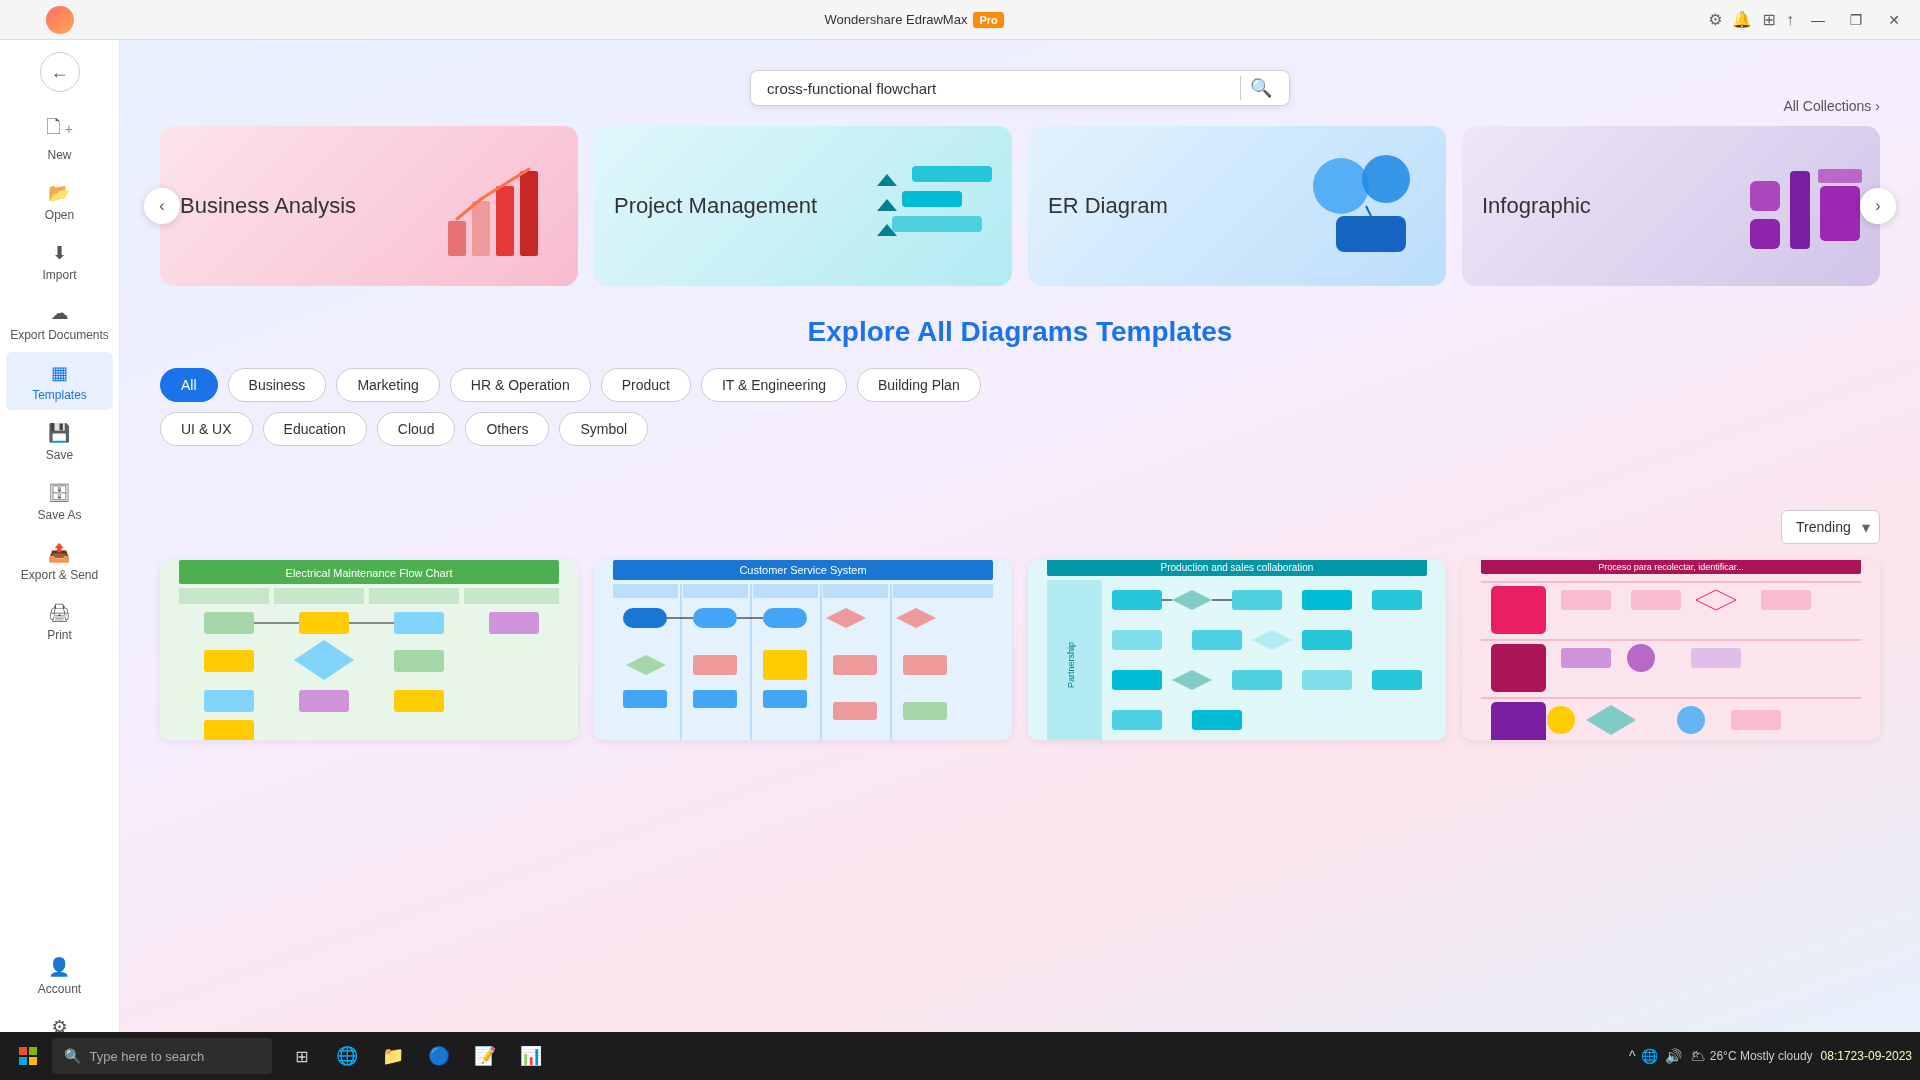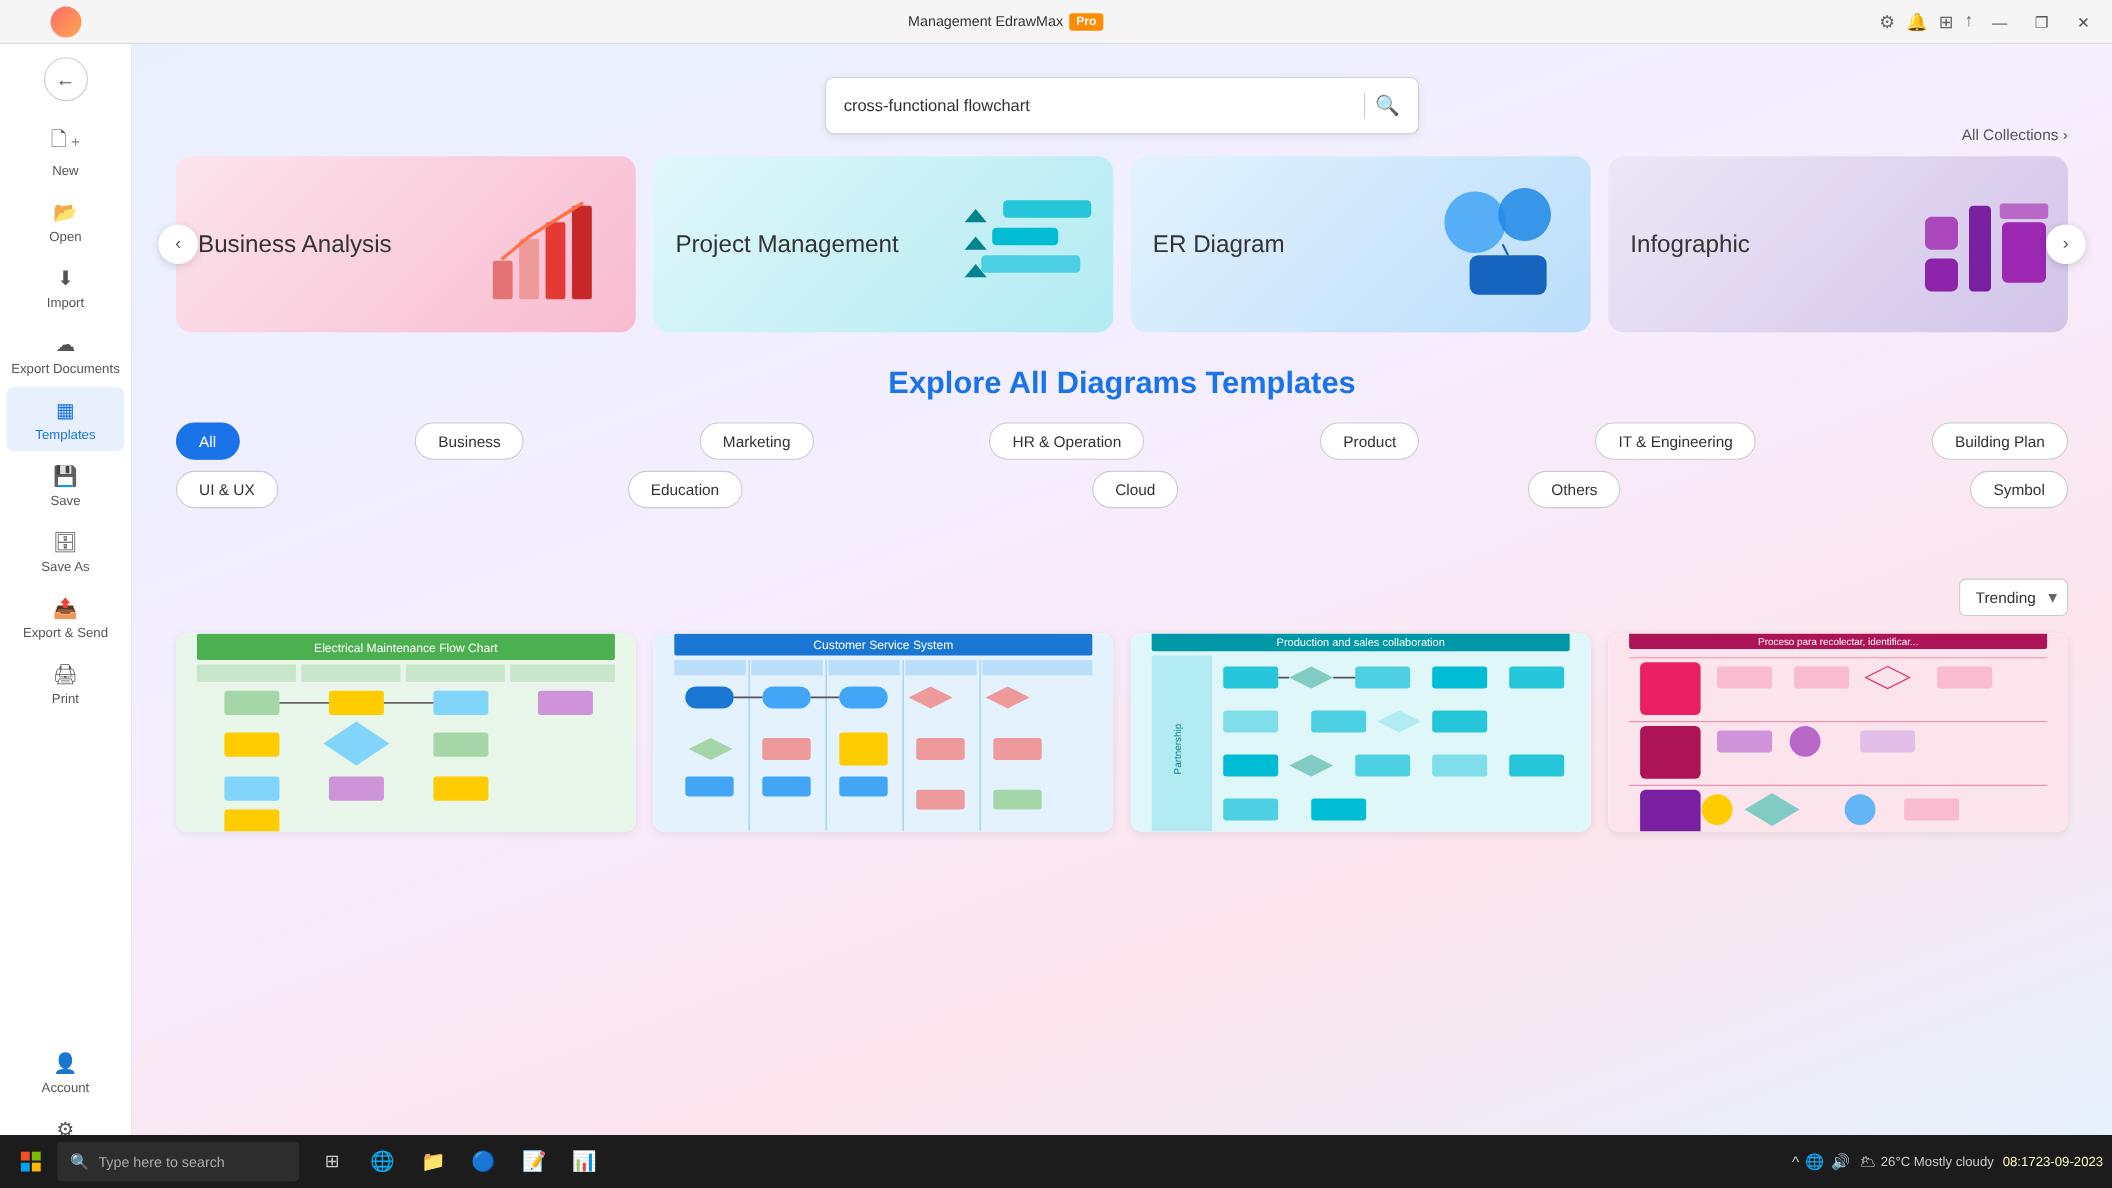"Management EdrawMax" span { text: Management -> Wondershare }
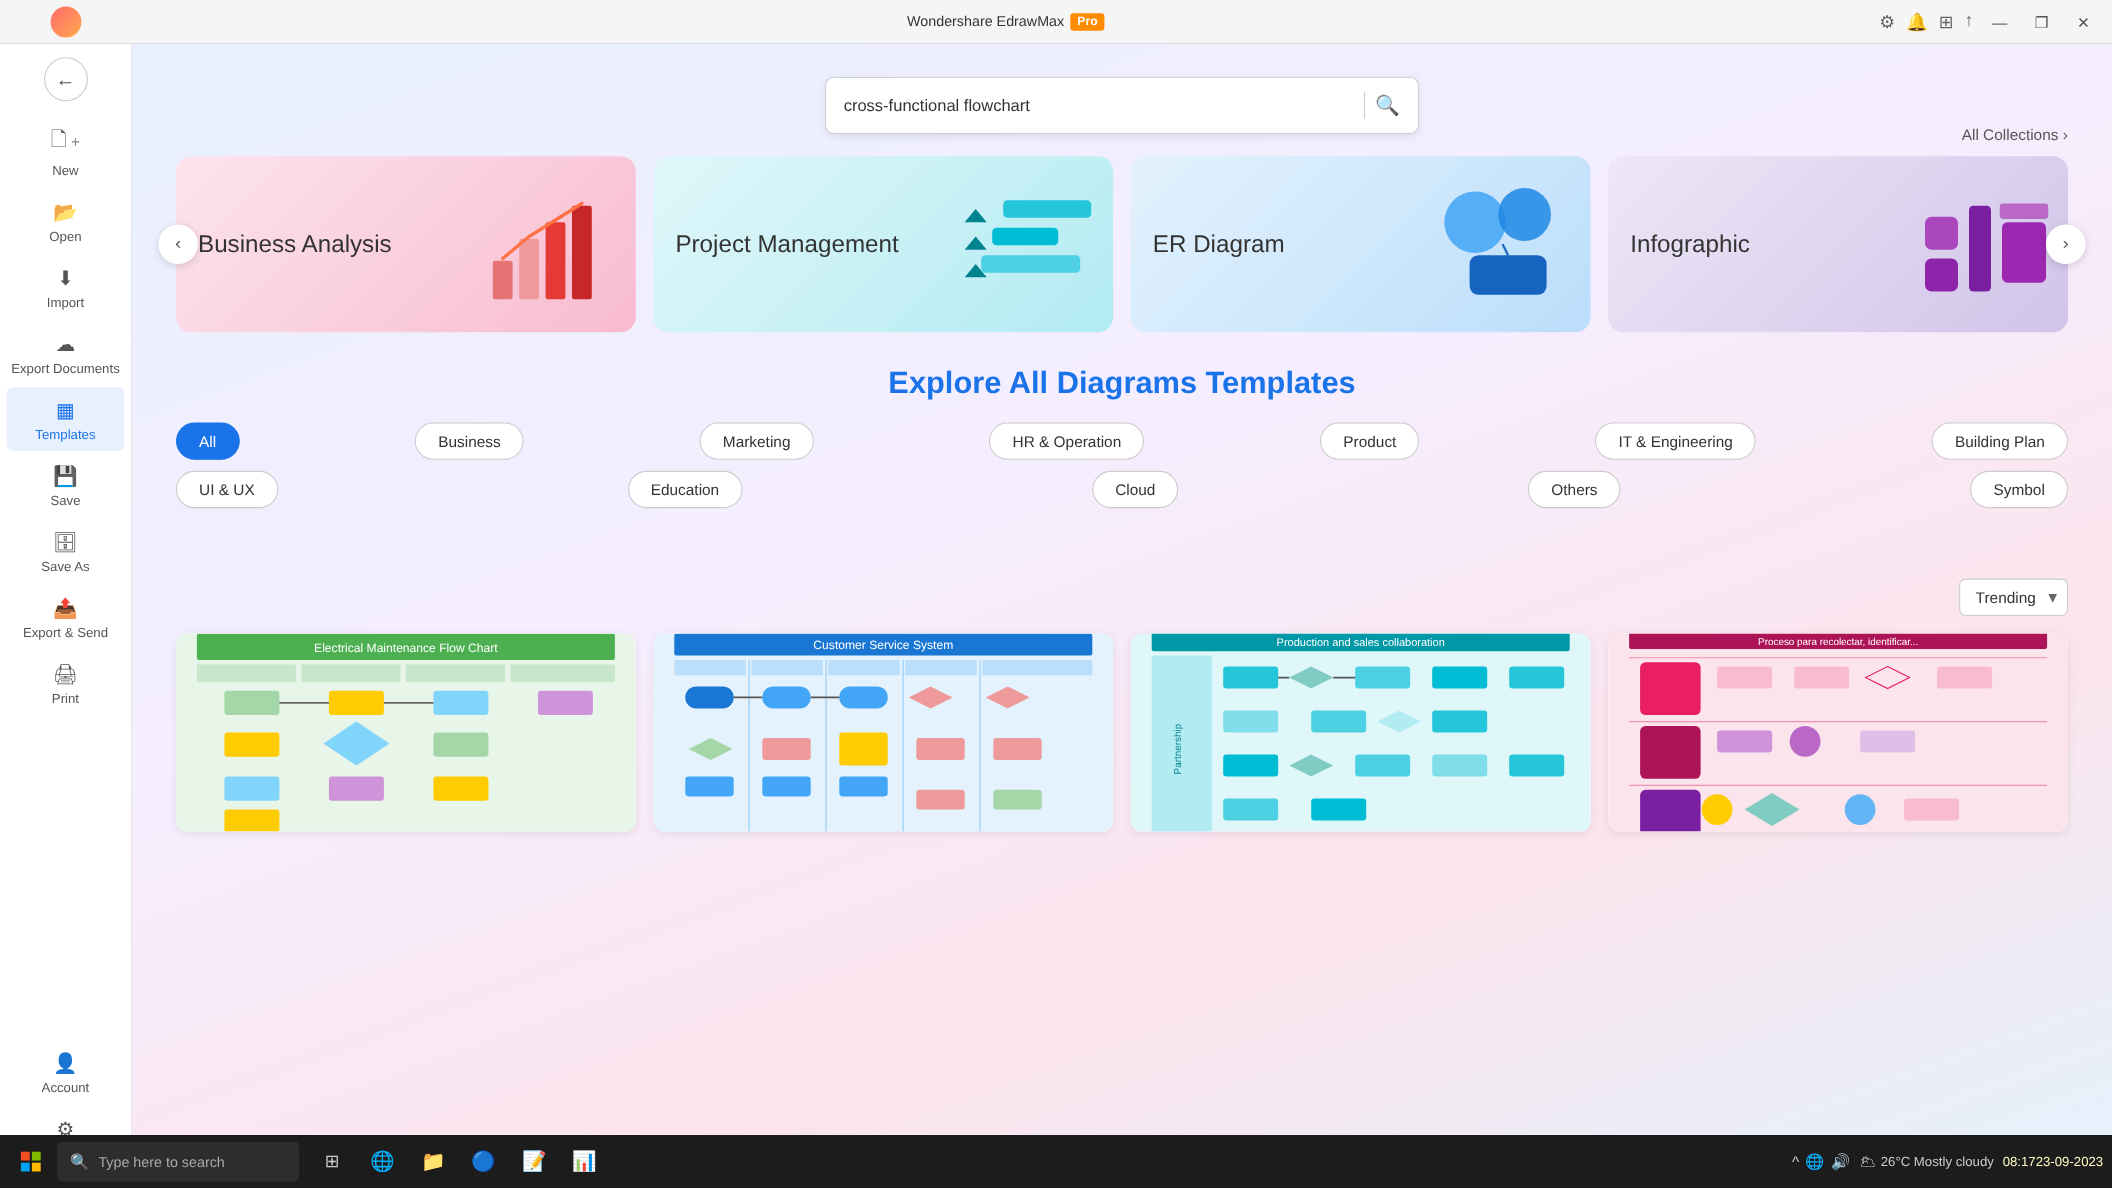"cross-functional flowchart" .search-box { height: 52px -> 36px }
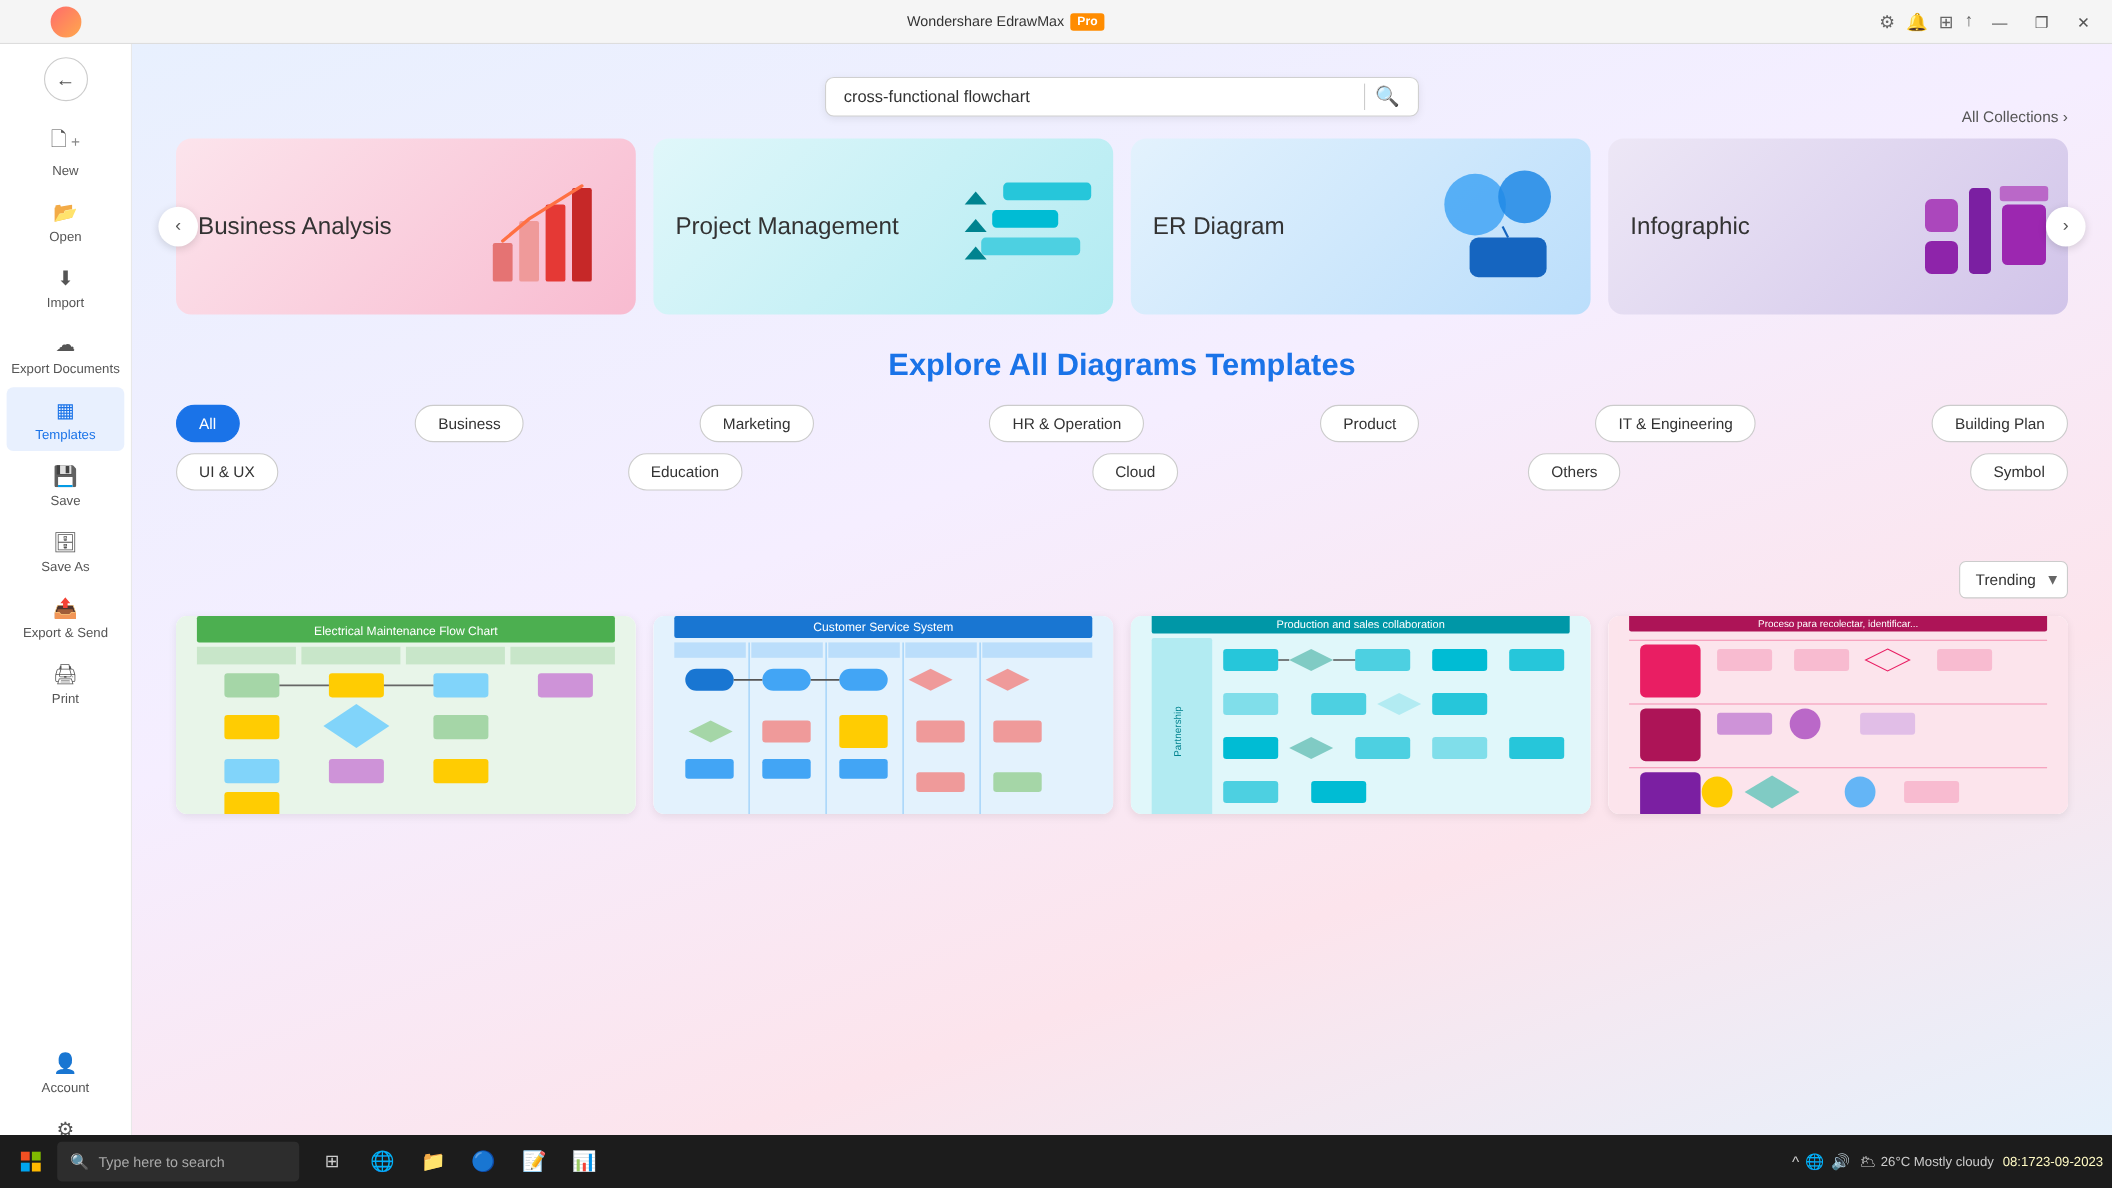"All" .filter-row { justify-content: space-between -> flex-start }
